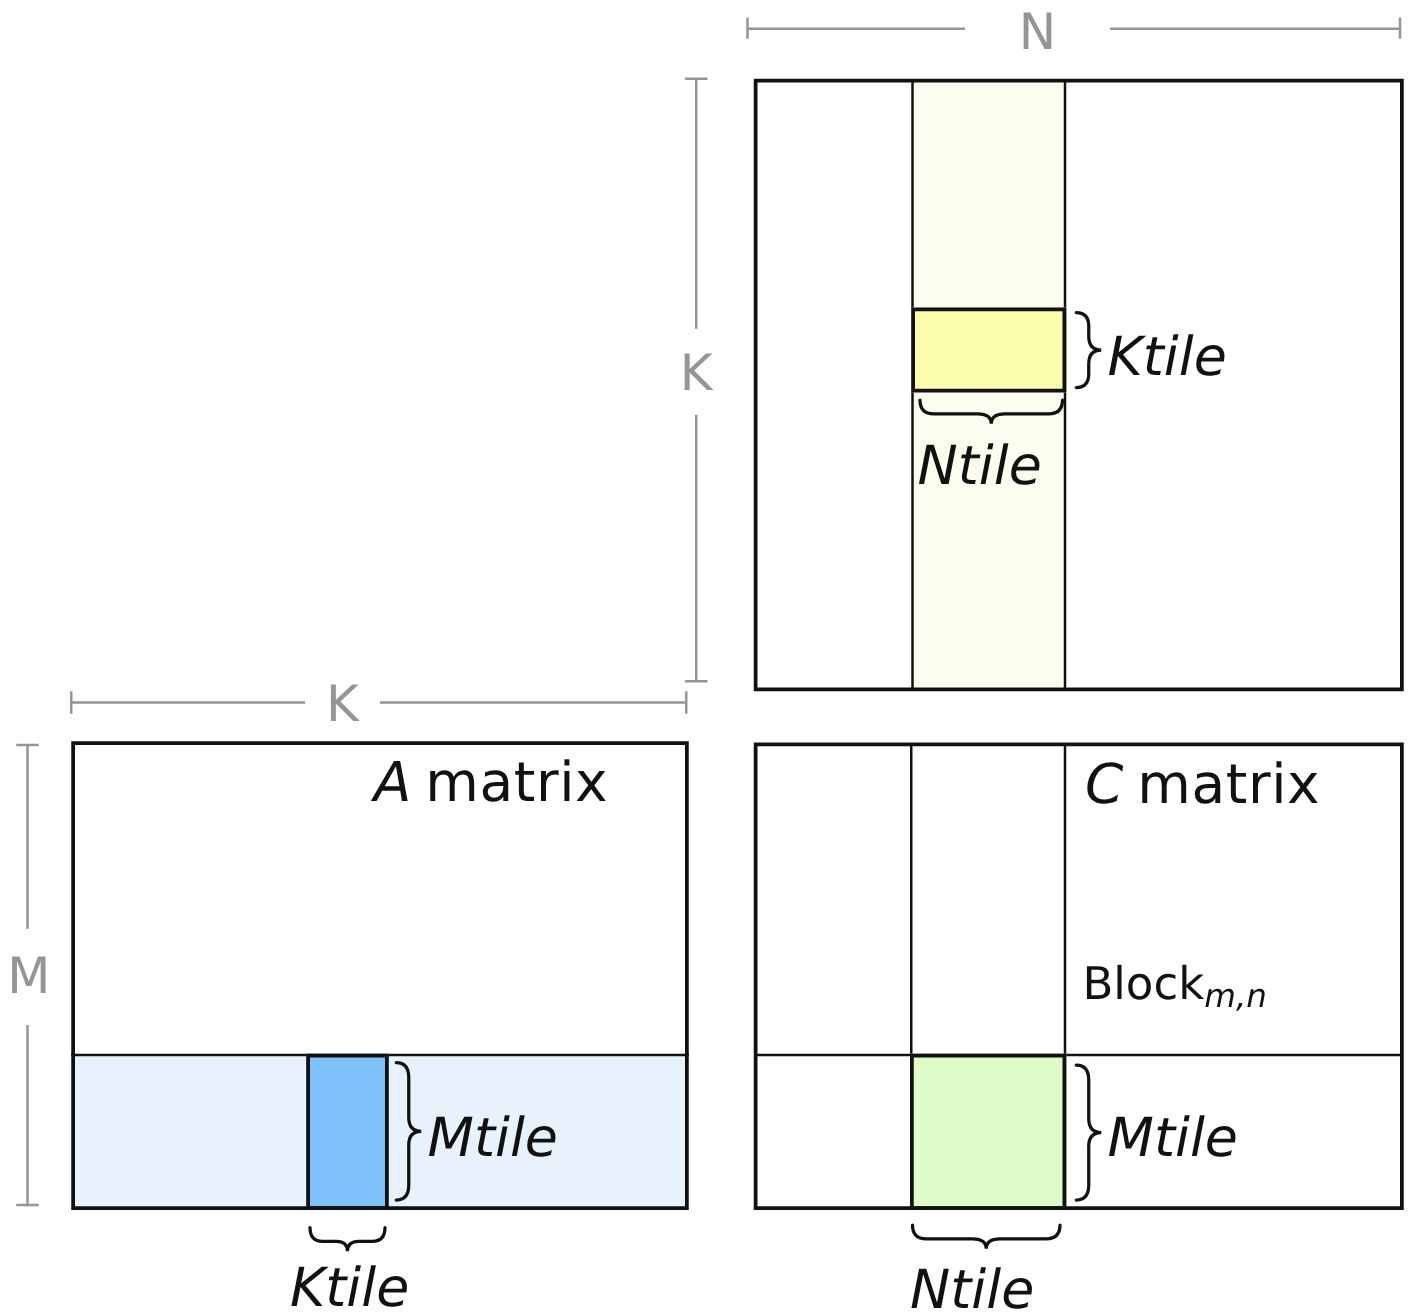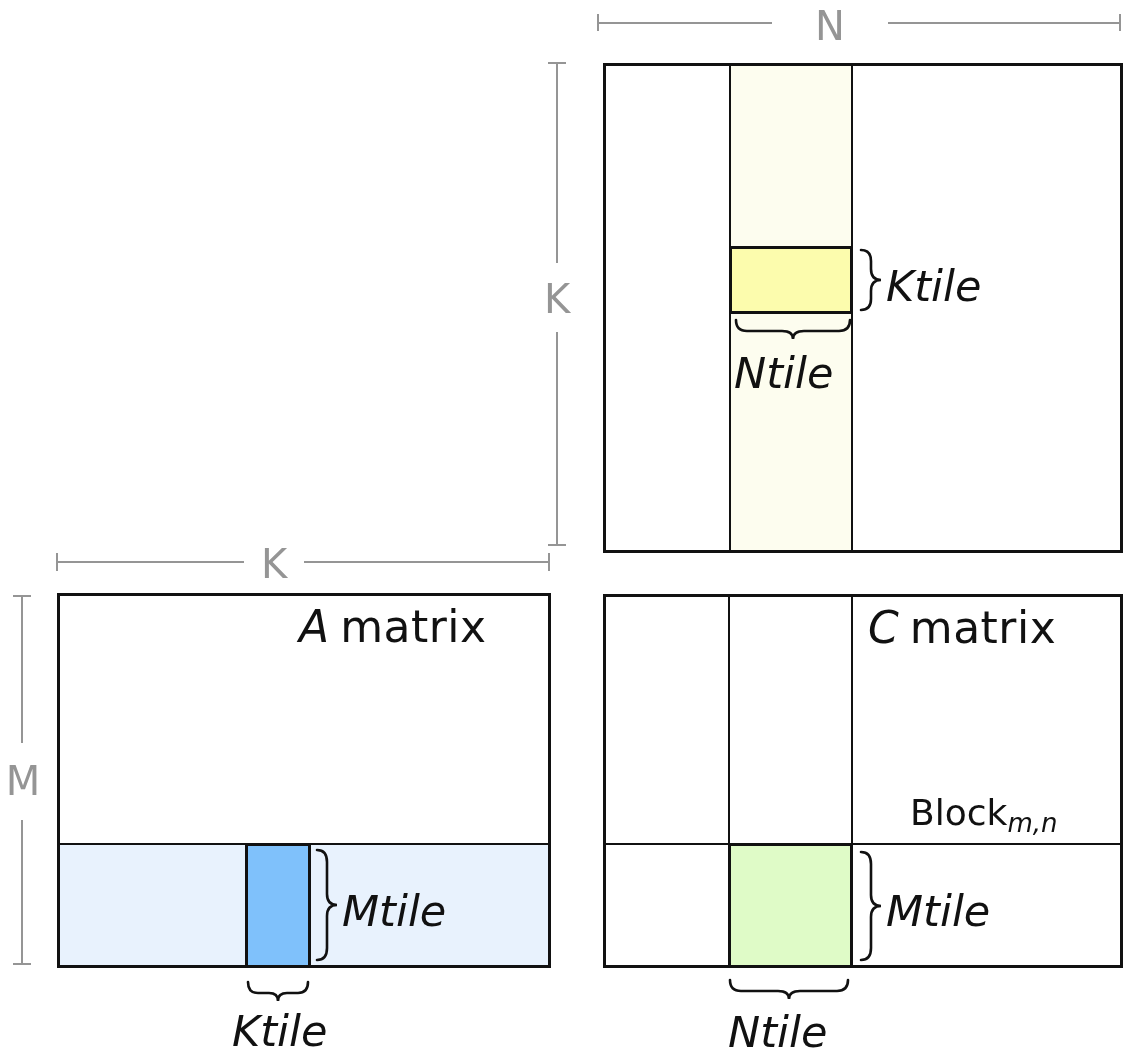"Blockm,n" div.lbl { margin-left: 44px -> none; top: 792px -> 767px }
